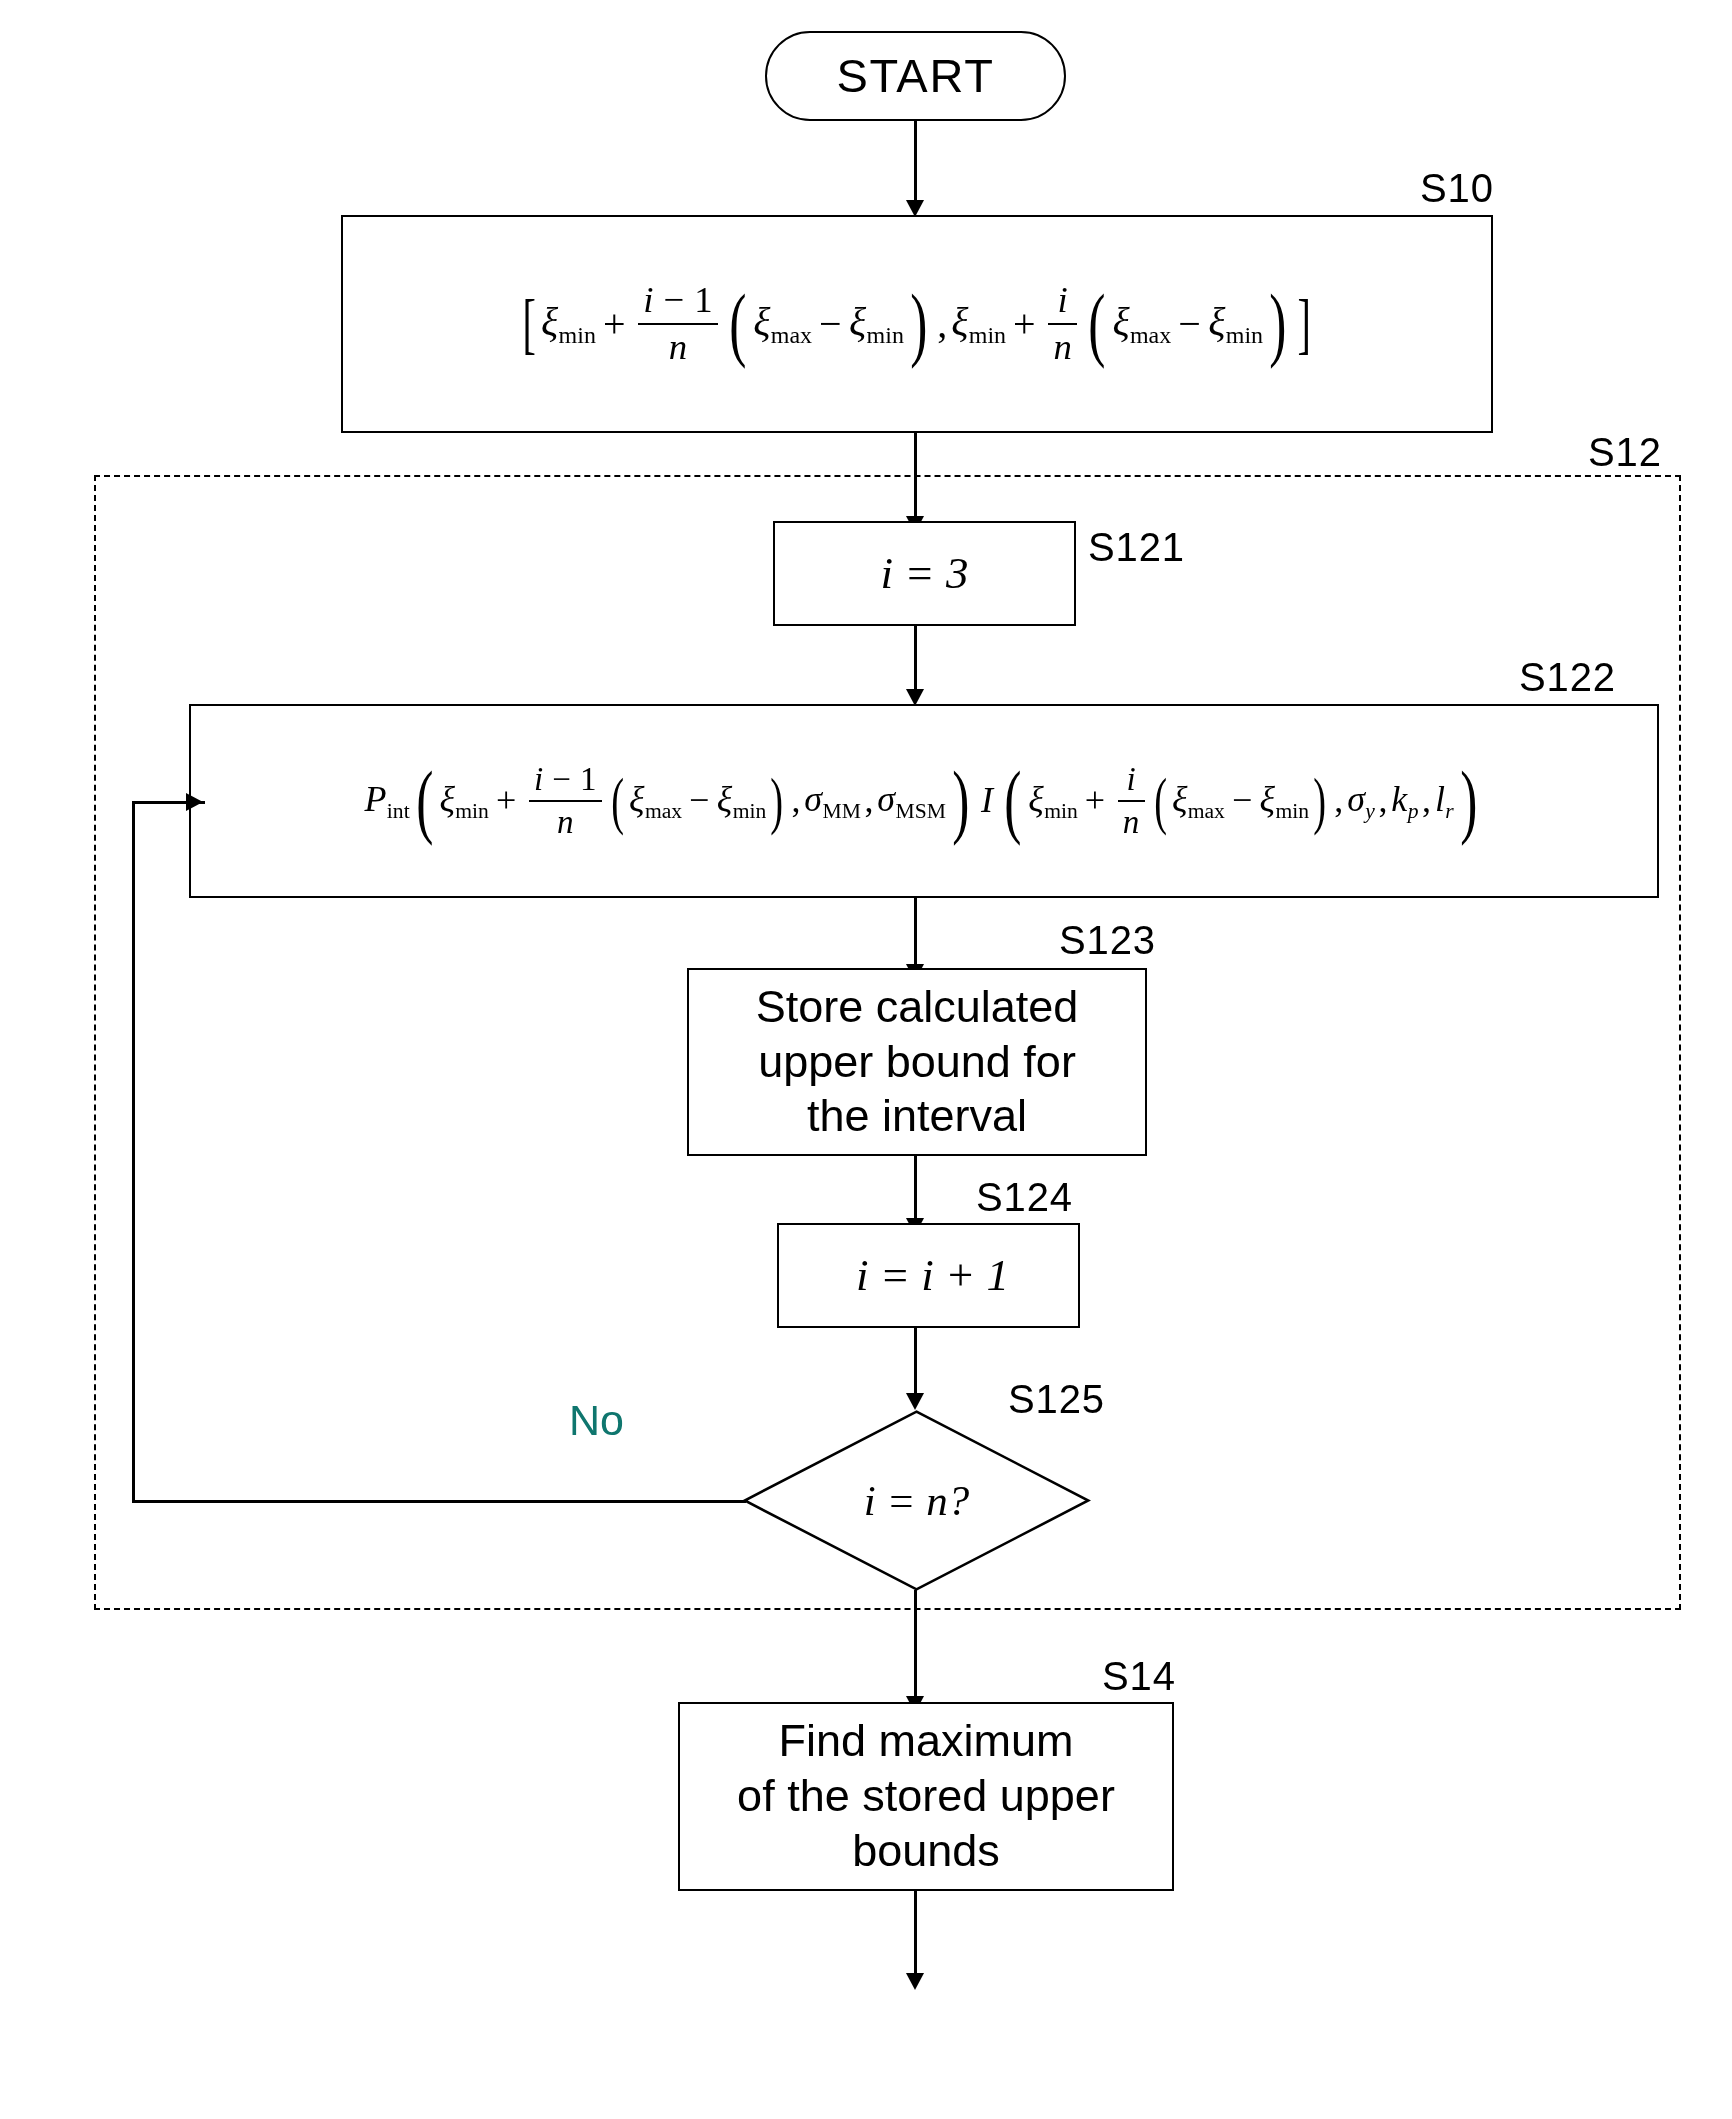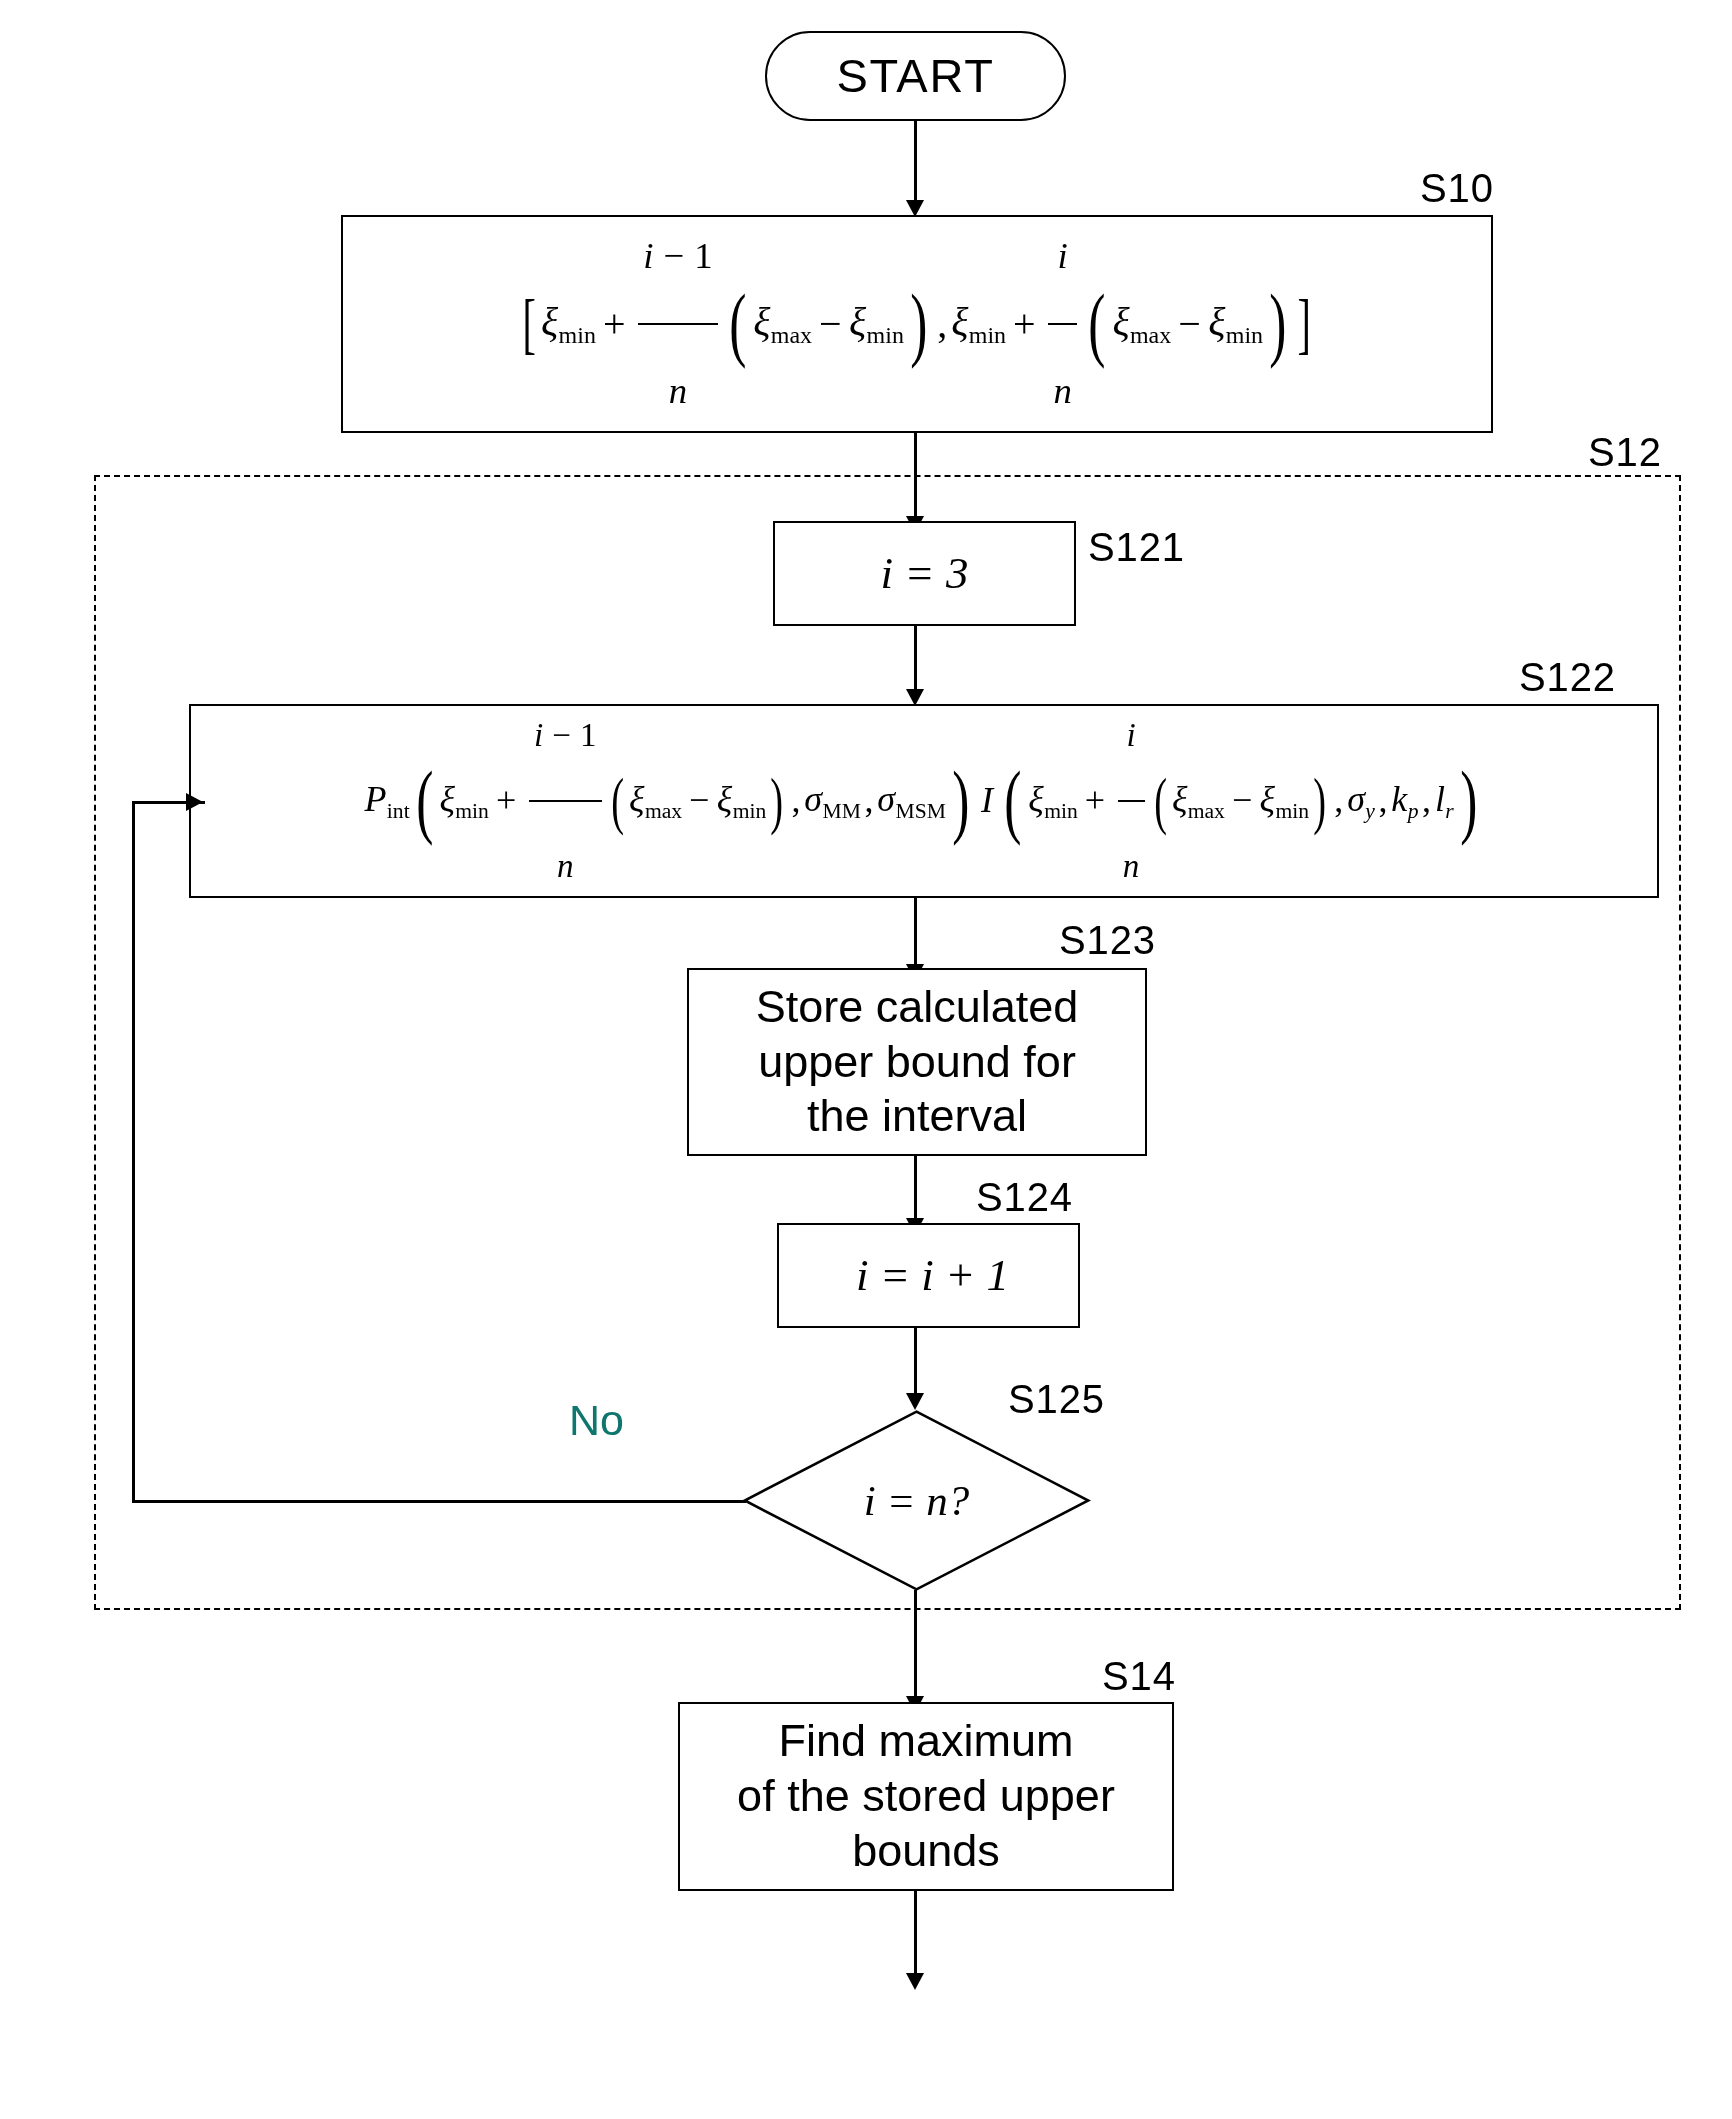"i − 1" .frac { gap: 44px -> none }
